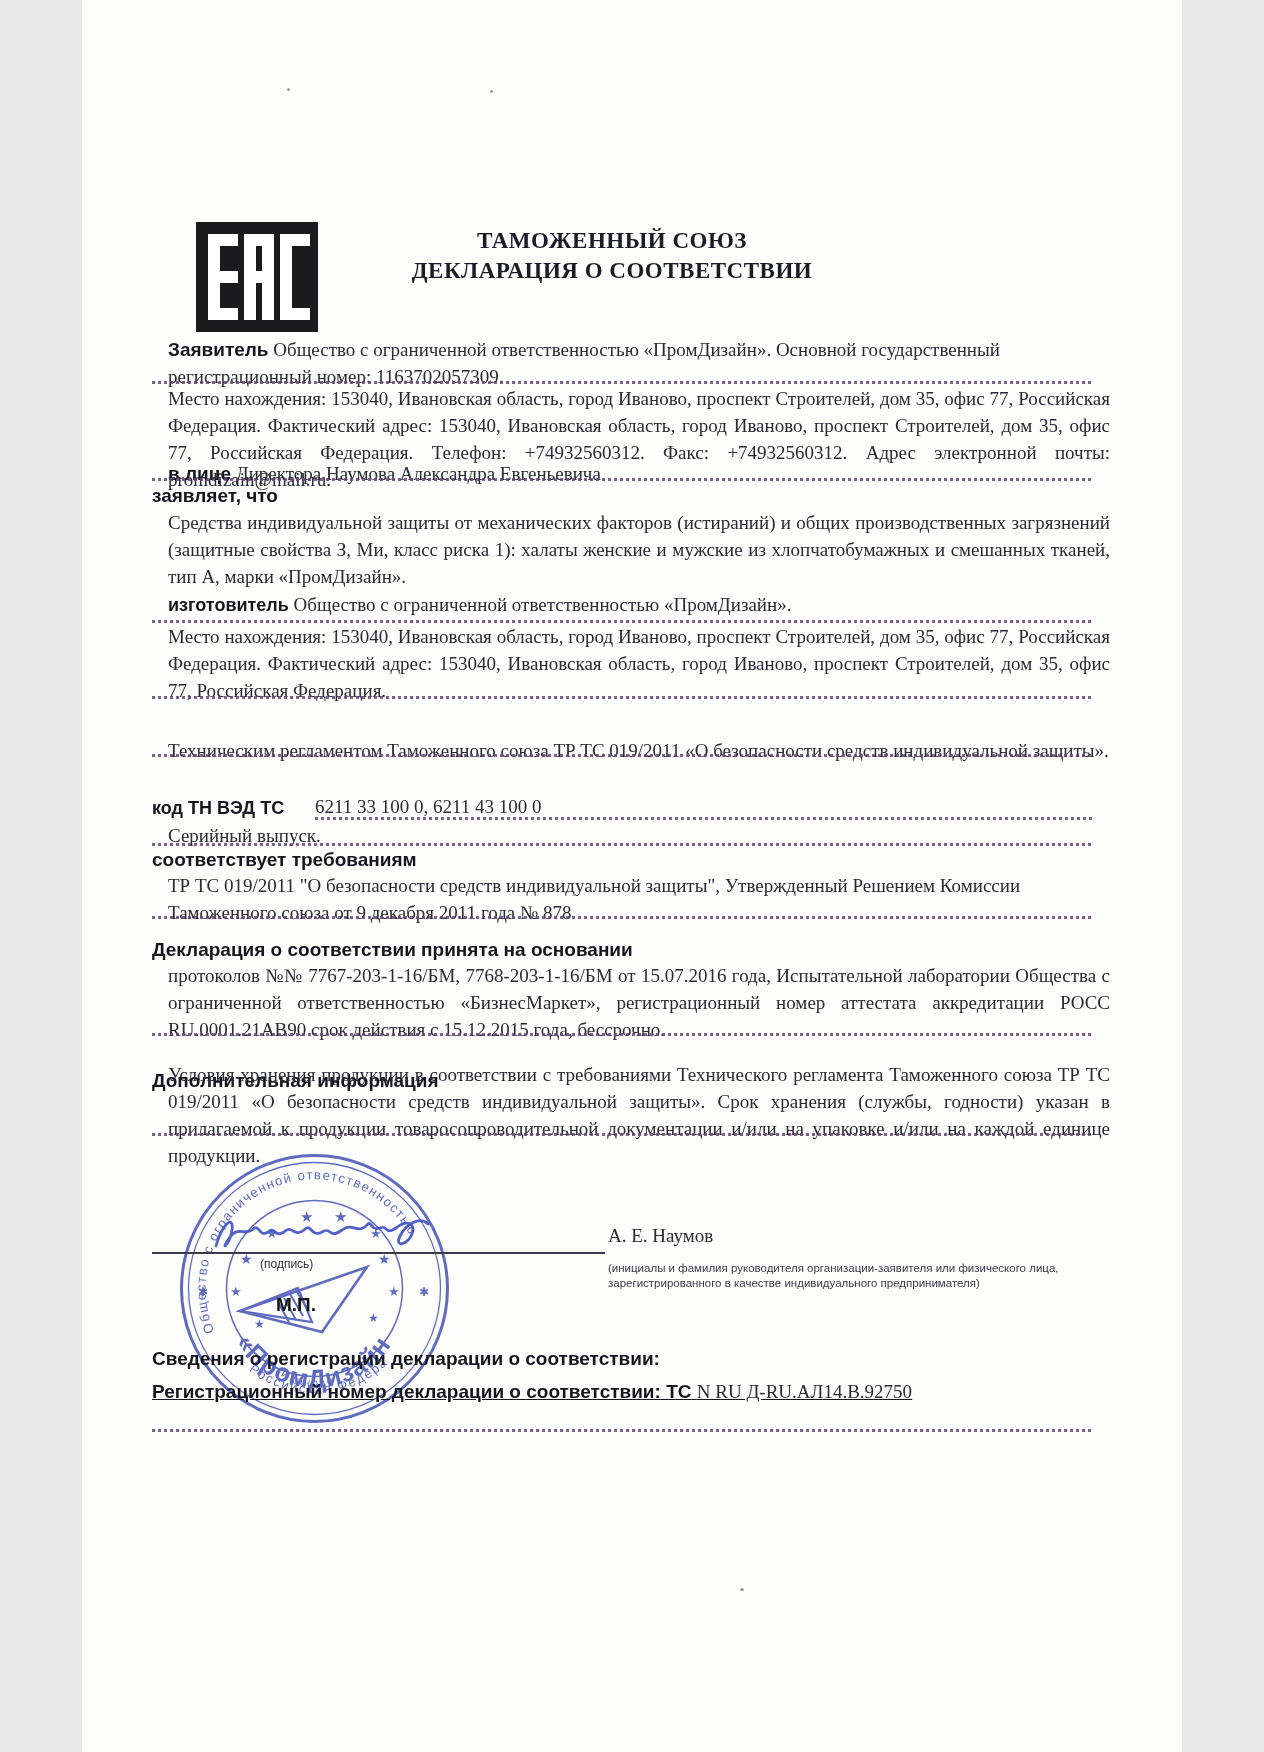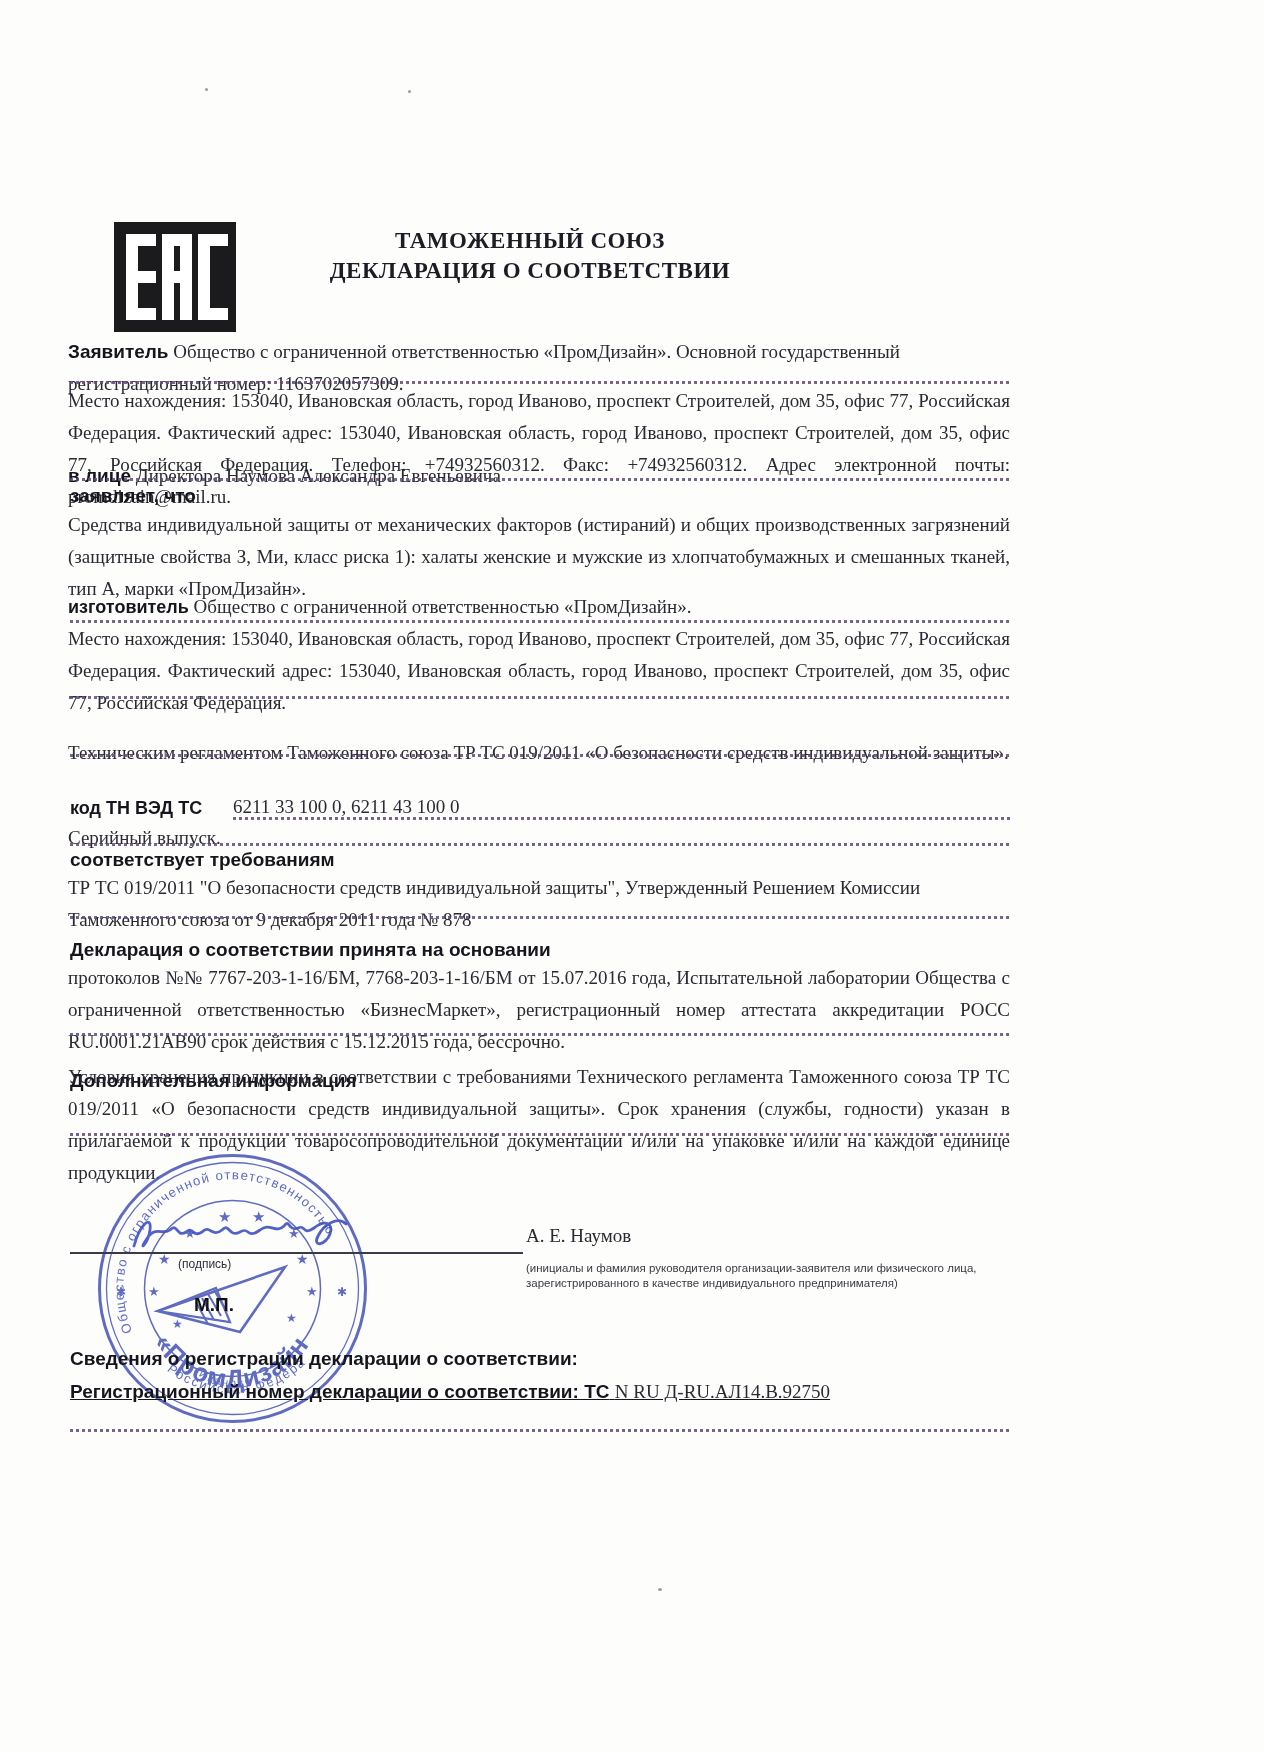"ТАМОЖЕННЫЙ СОЮЗ" .page { width: 1264px -> 1100px }
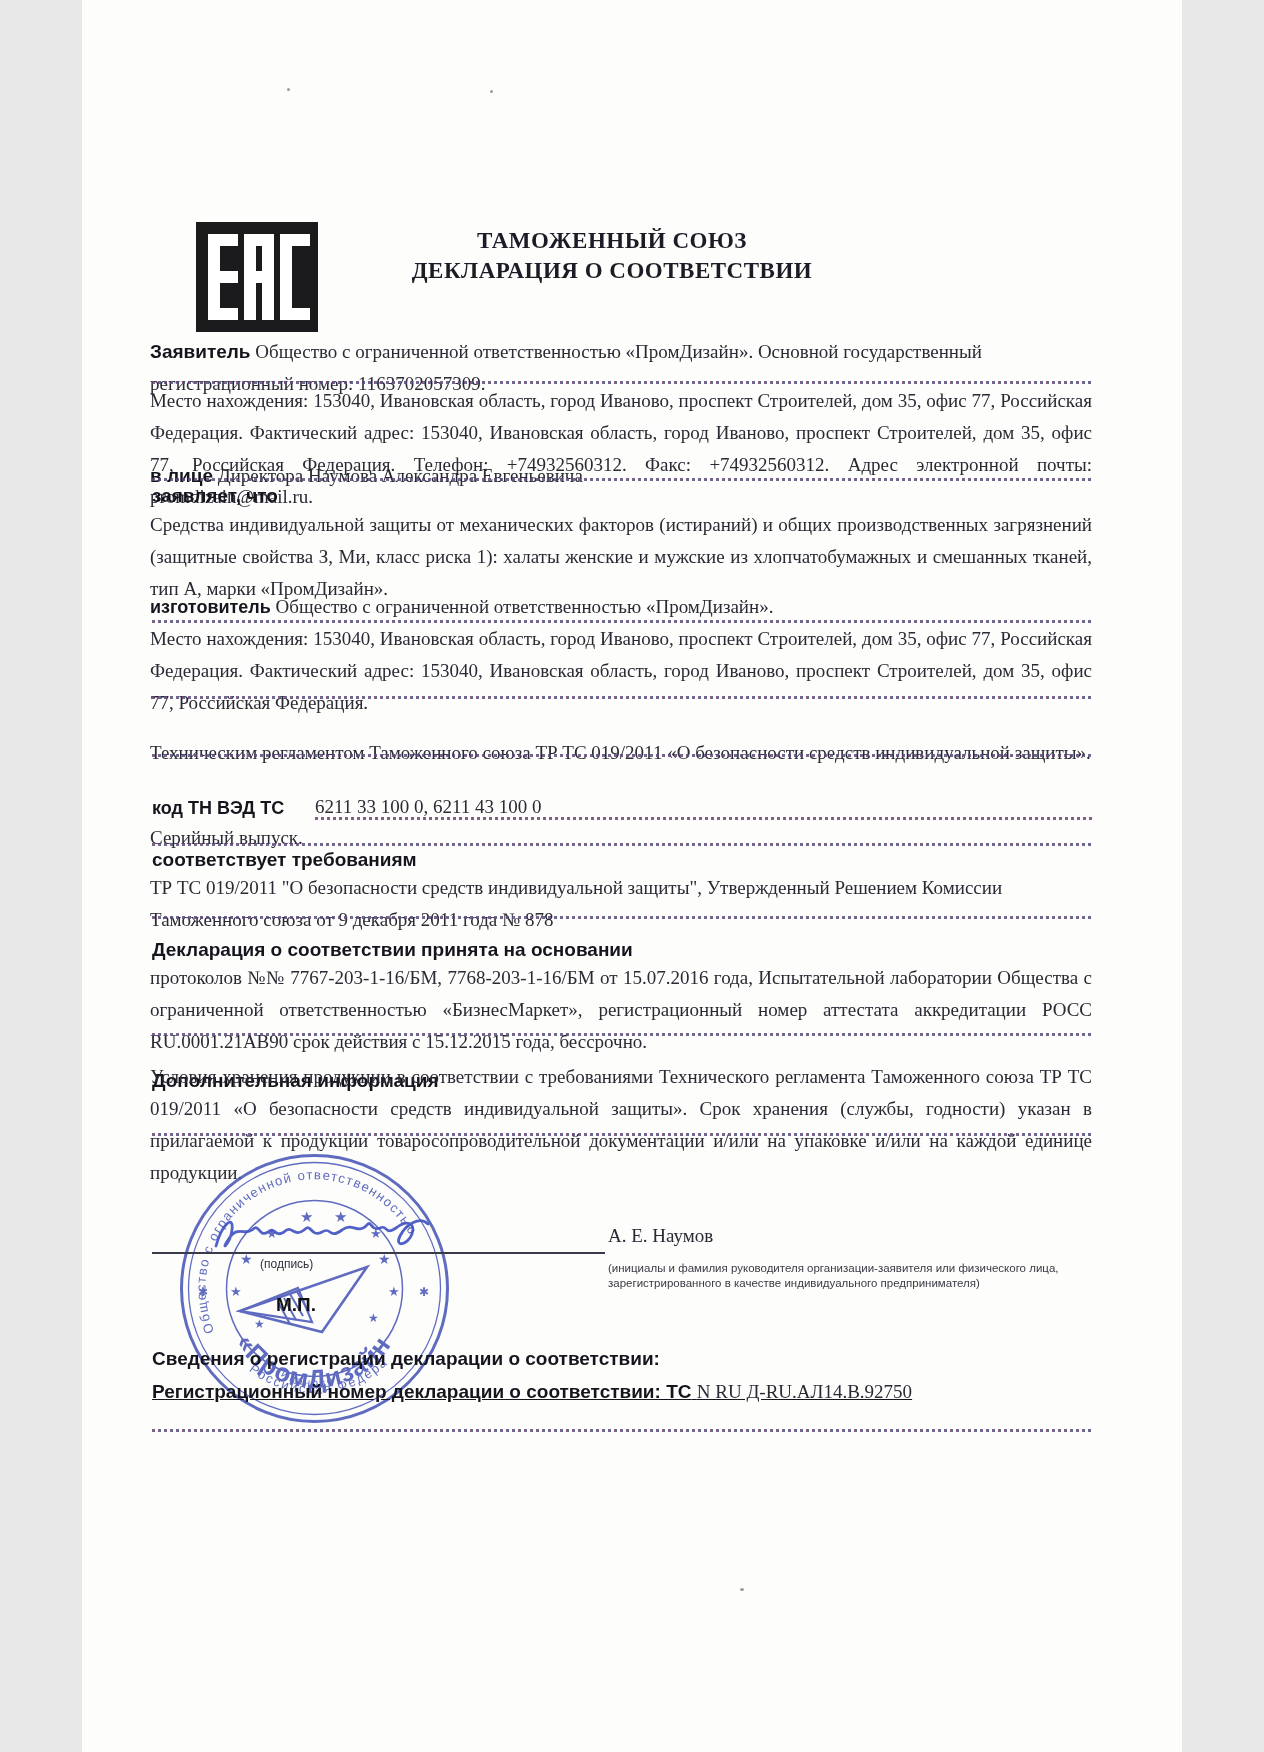"Заявитель Общество с ограниченной" .para { left: 68px -> 86px; line-height: 32px -> 27px }
